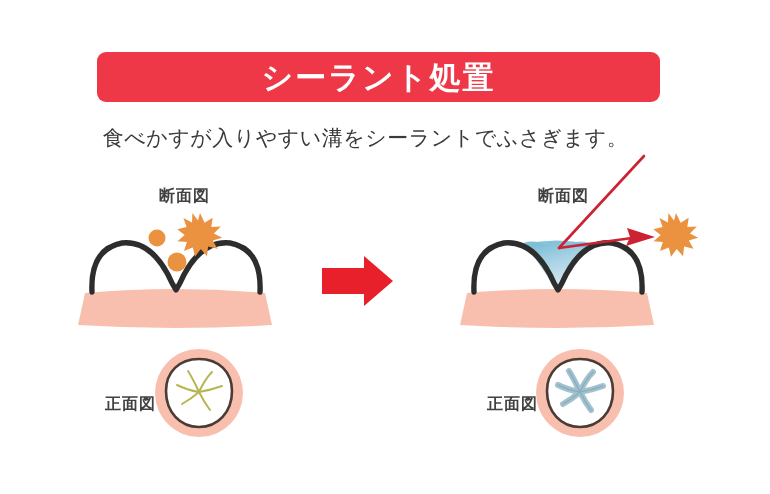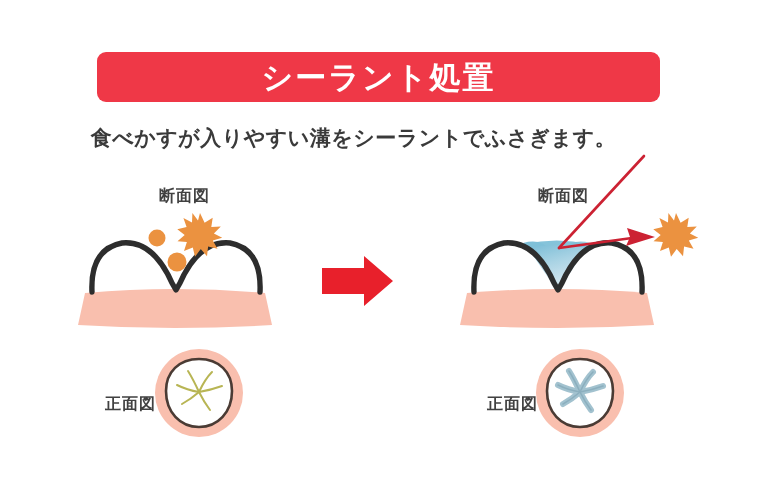"食べかすが入りやすい溝をシーラントでふさぎます。" .subtitle { font-weight: bold -> normal; left: 4px -> 16px }
